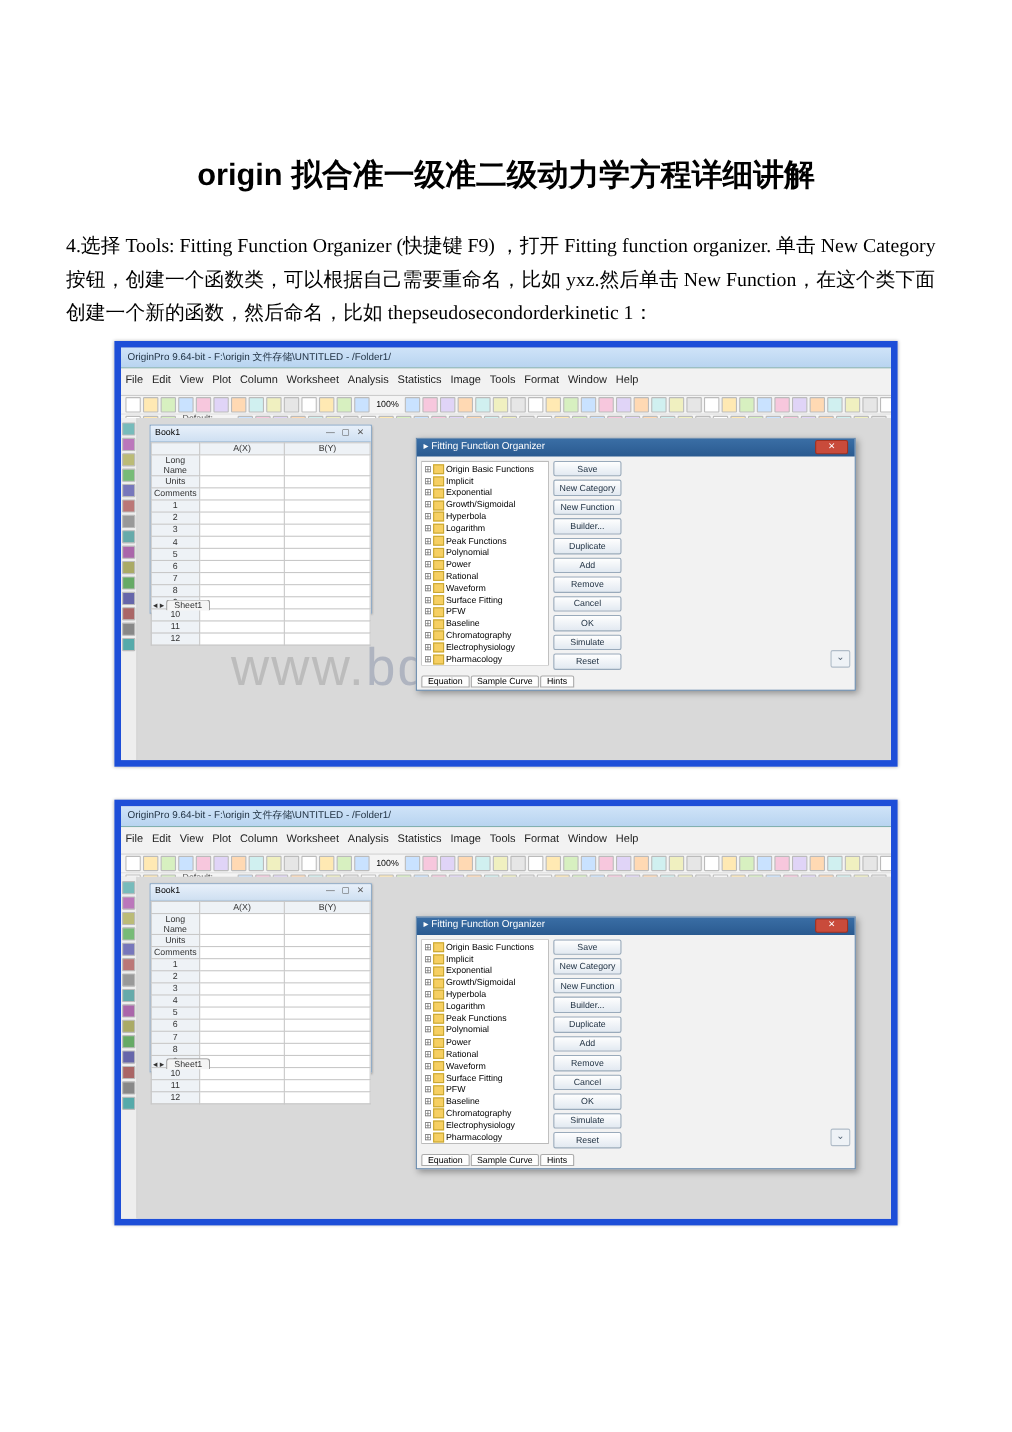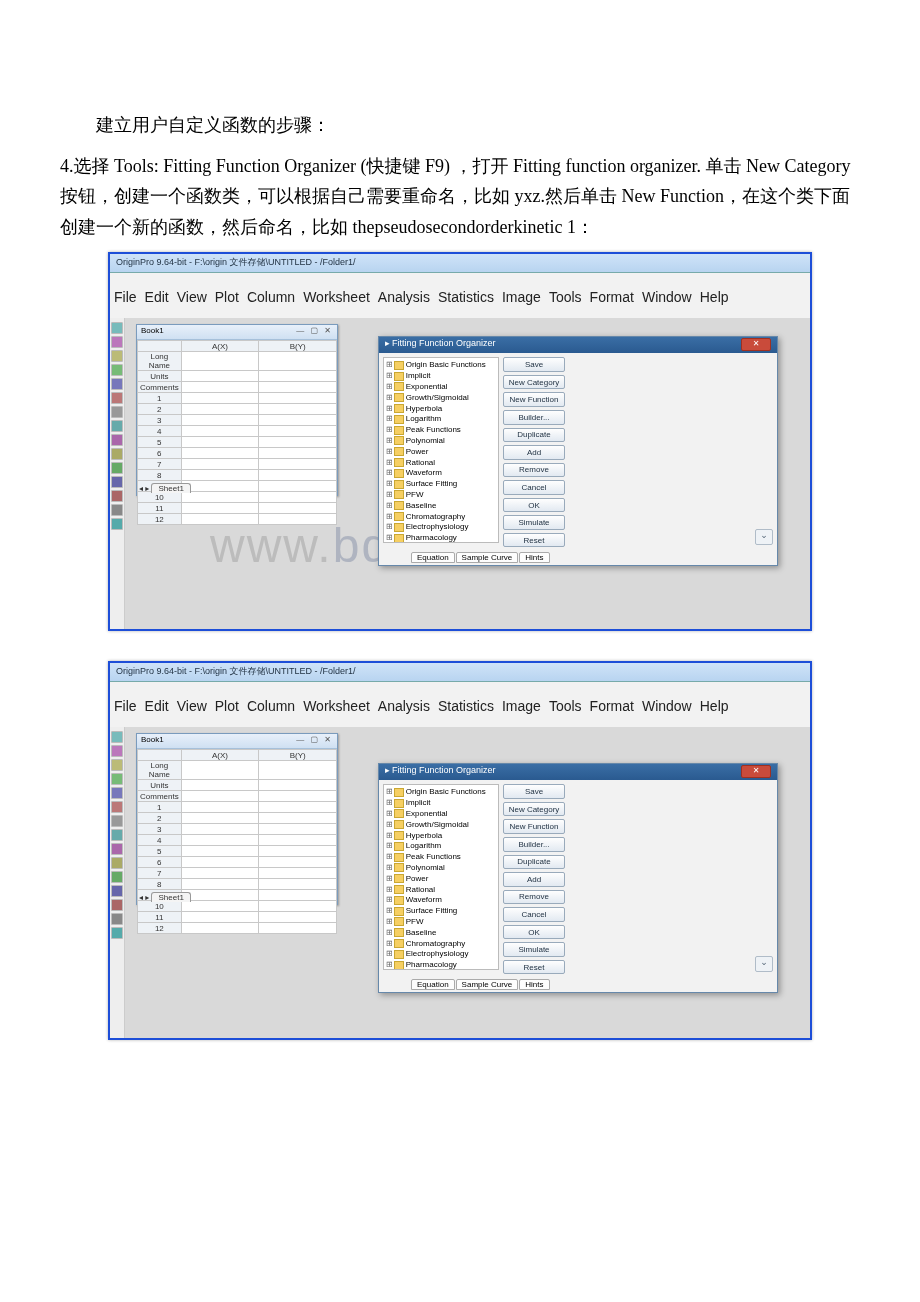"origin 拟合准一级准二级动力学方程详细讲解" h1 { html: none -> <h1>origin 拟合准一级准二级动力学方程详细讲解</h1> }
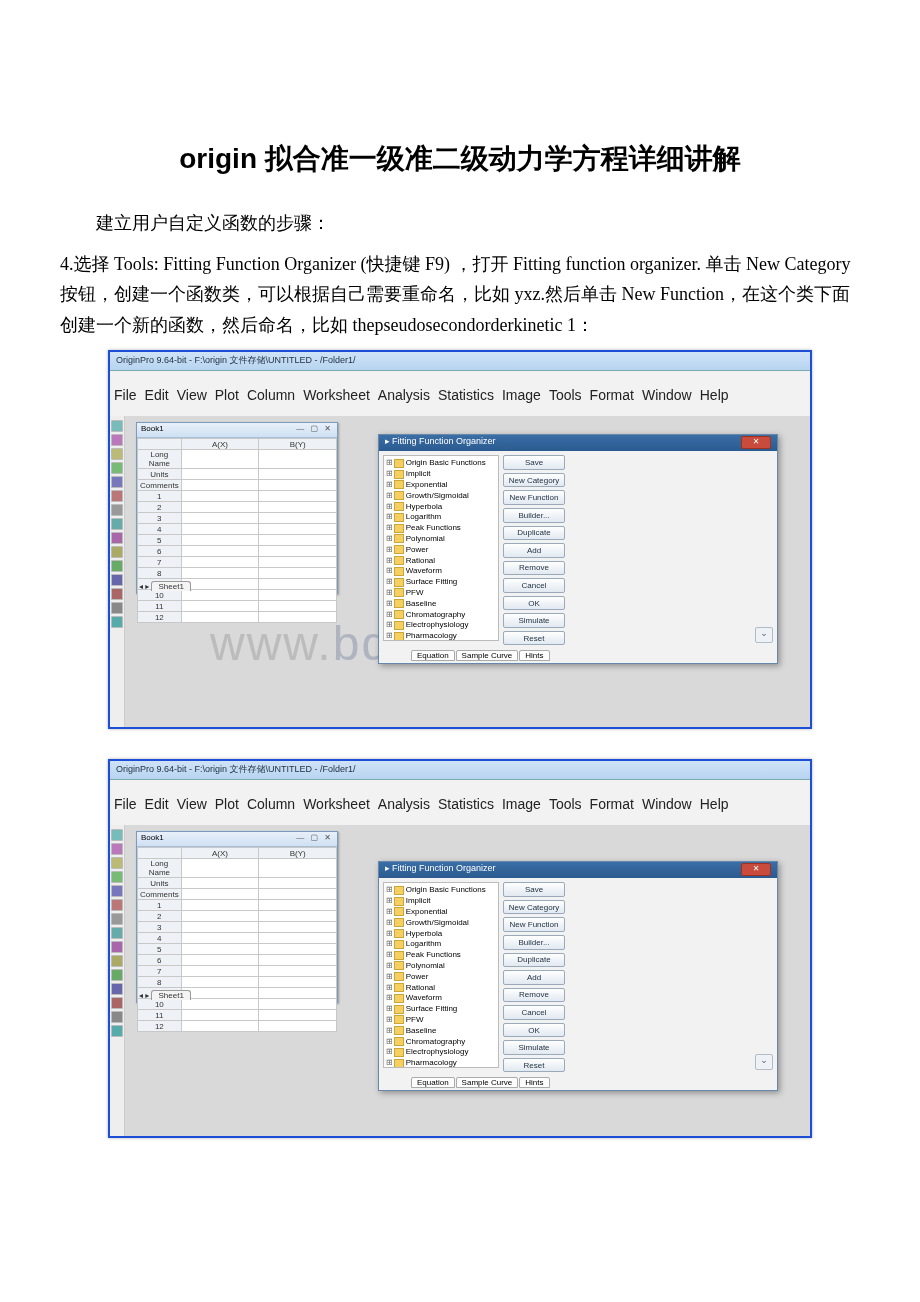"建立用户自定义函数的步骤：" p { html: <p>建立用户自定义函数的步骤：</p> -> none }
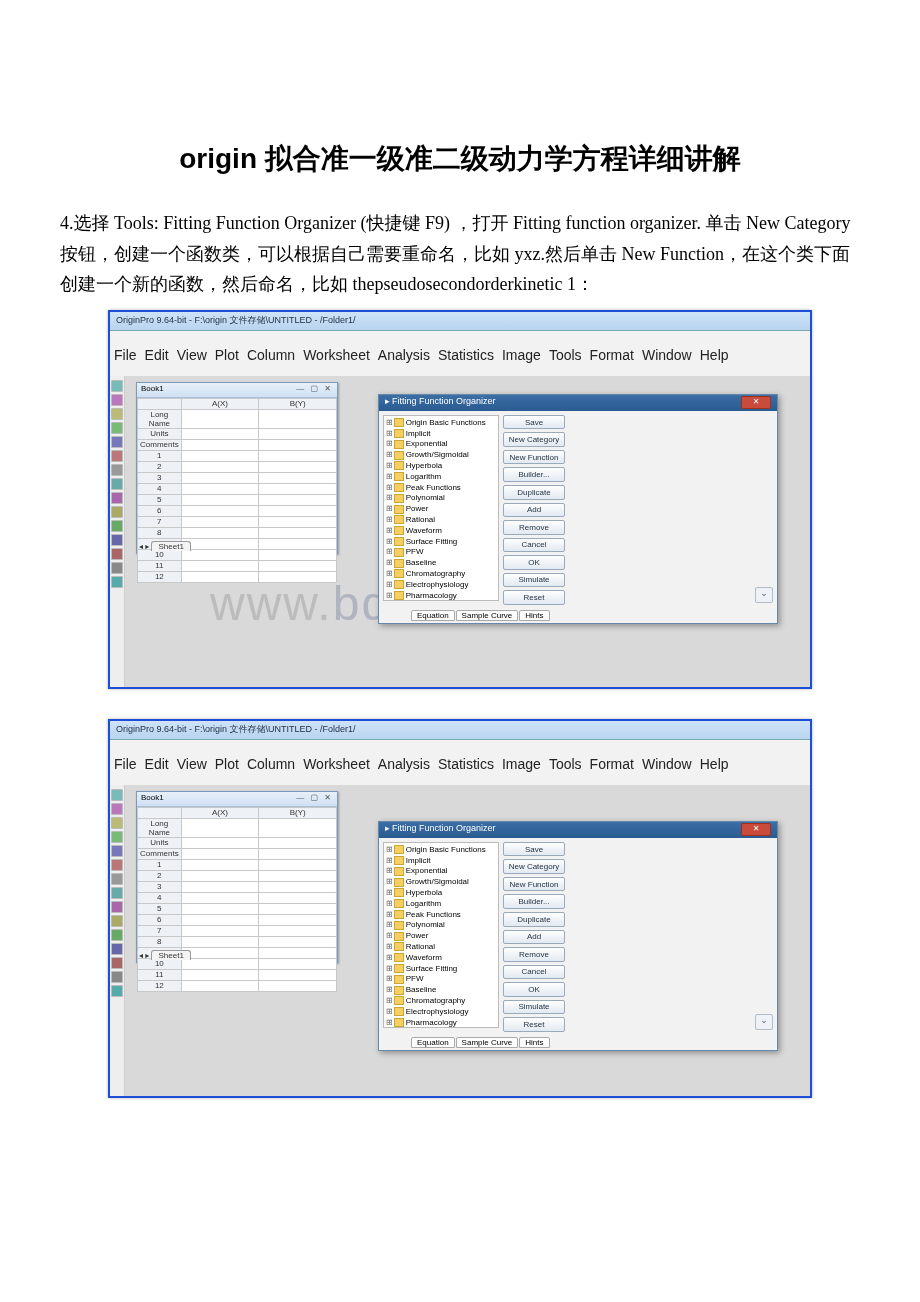"OriginPro 9.64-bit - F:\origin" .screenshot { border: 2px solid #1d4ed8 -> 6px solid #1d4ed8 }
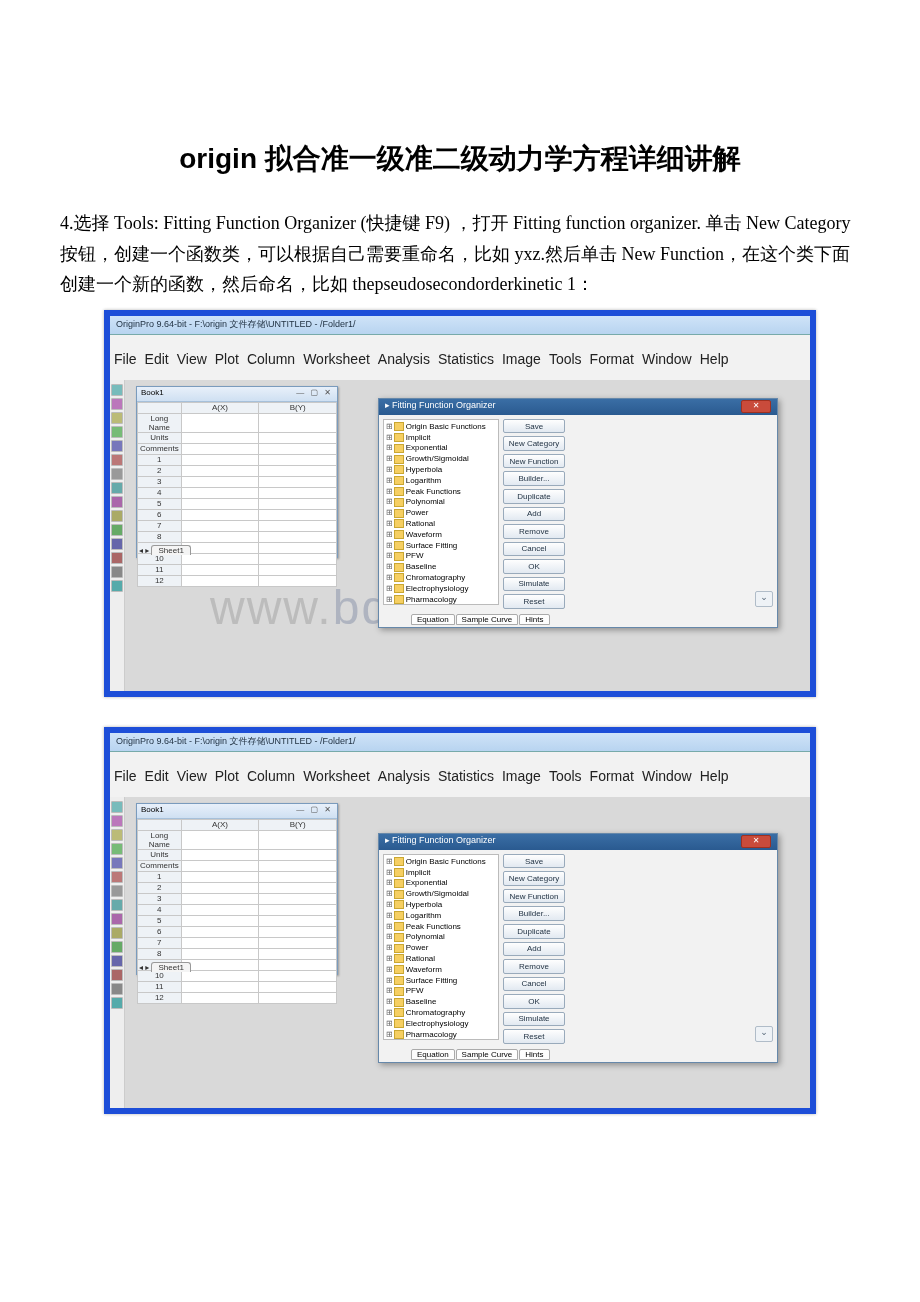"File Edit View Plot Column" .menubar { font-size: 14px -> 10px; padding: 16px 4px -> 5px 4px }
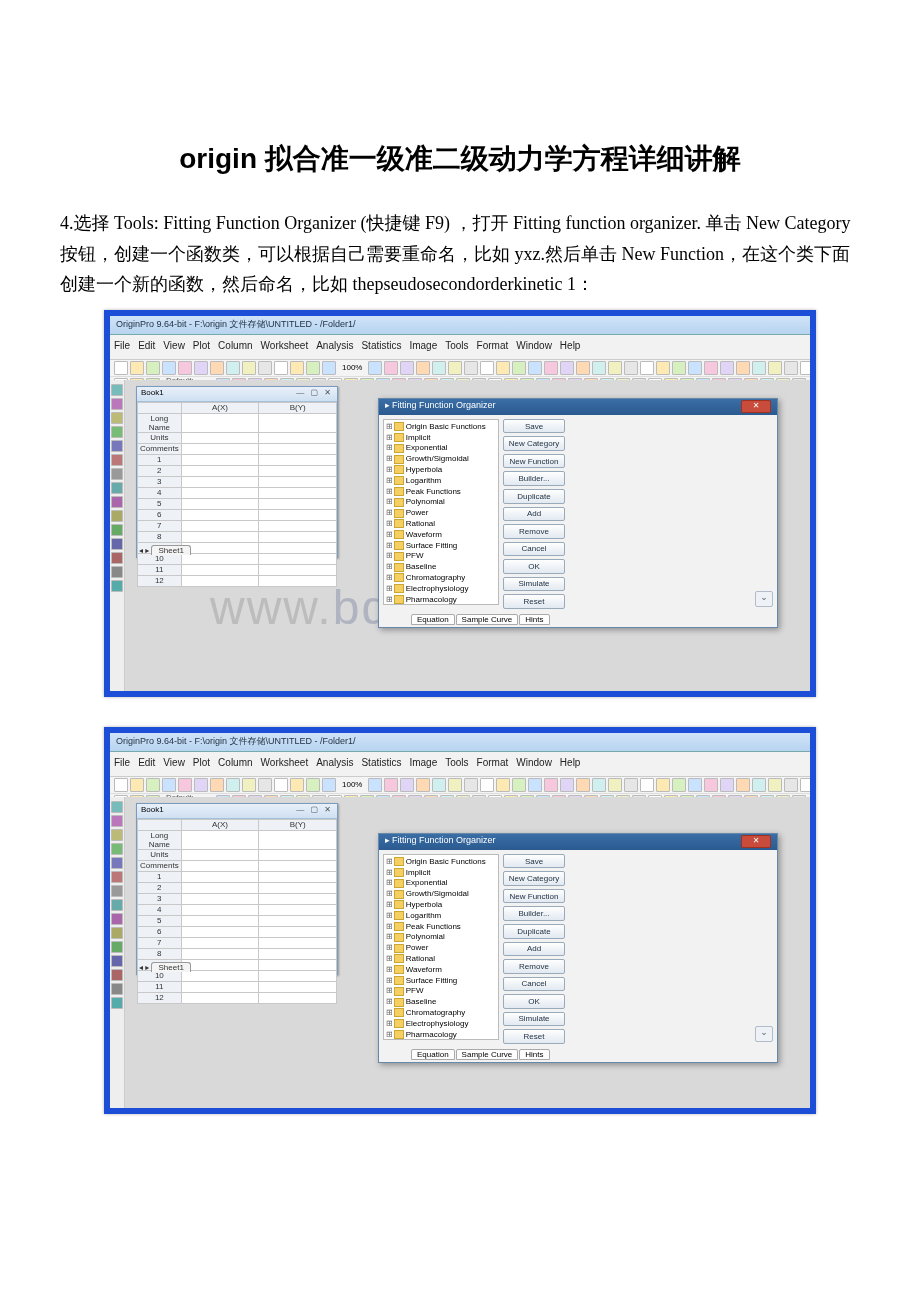"Equation Sample Curve Hints" .dlg-footer { margin-left: 28px -> none }
